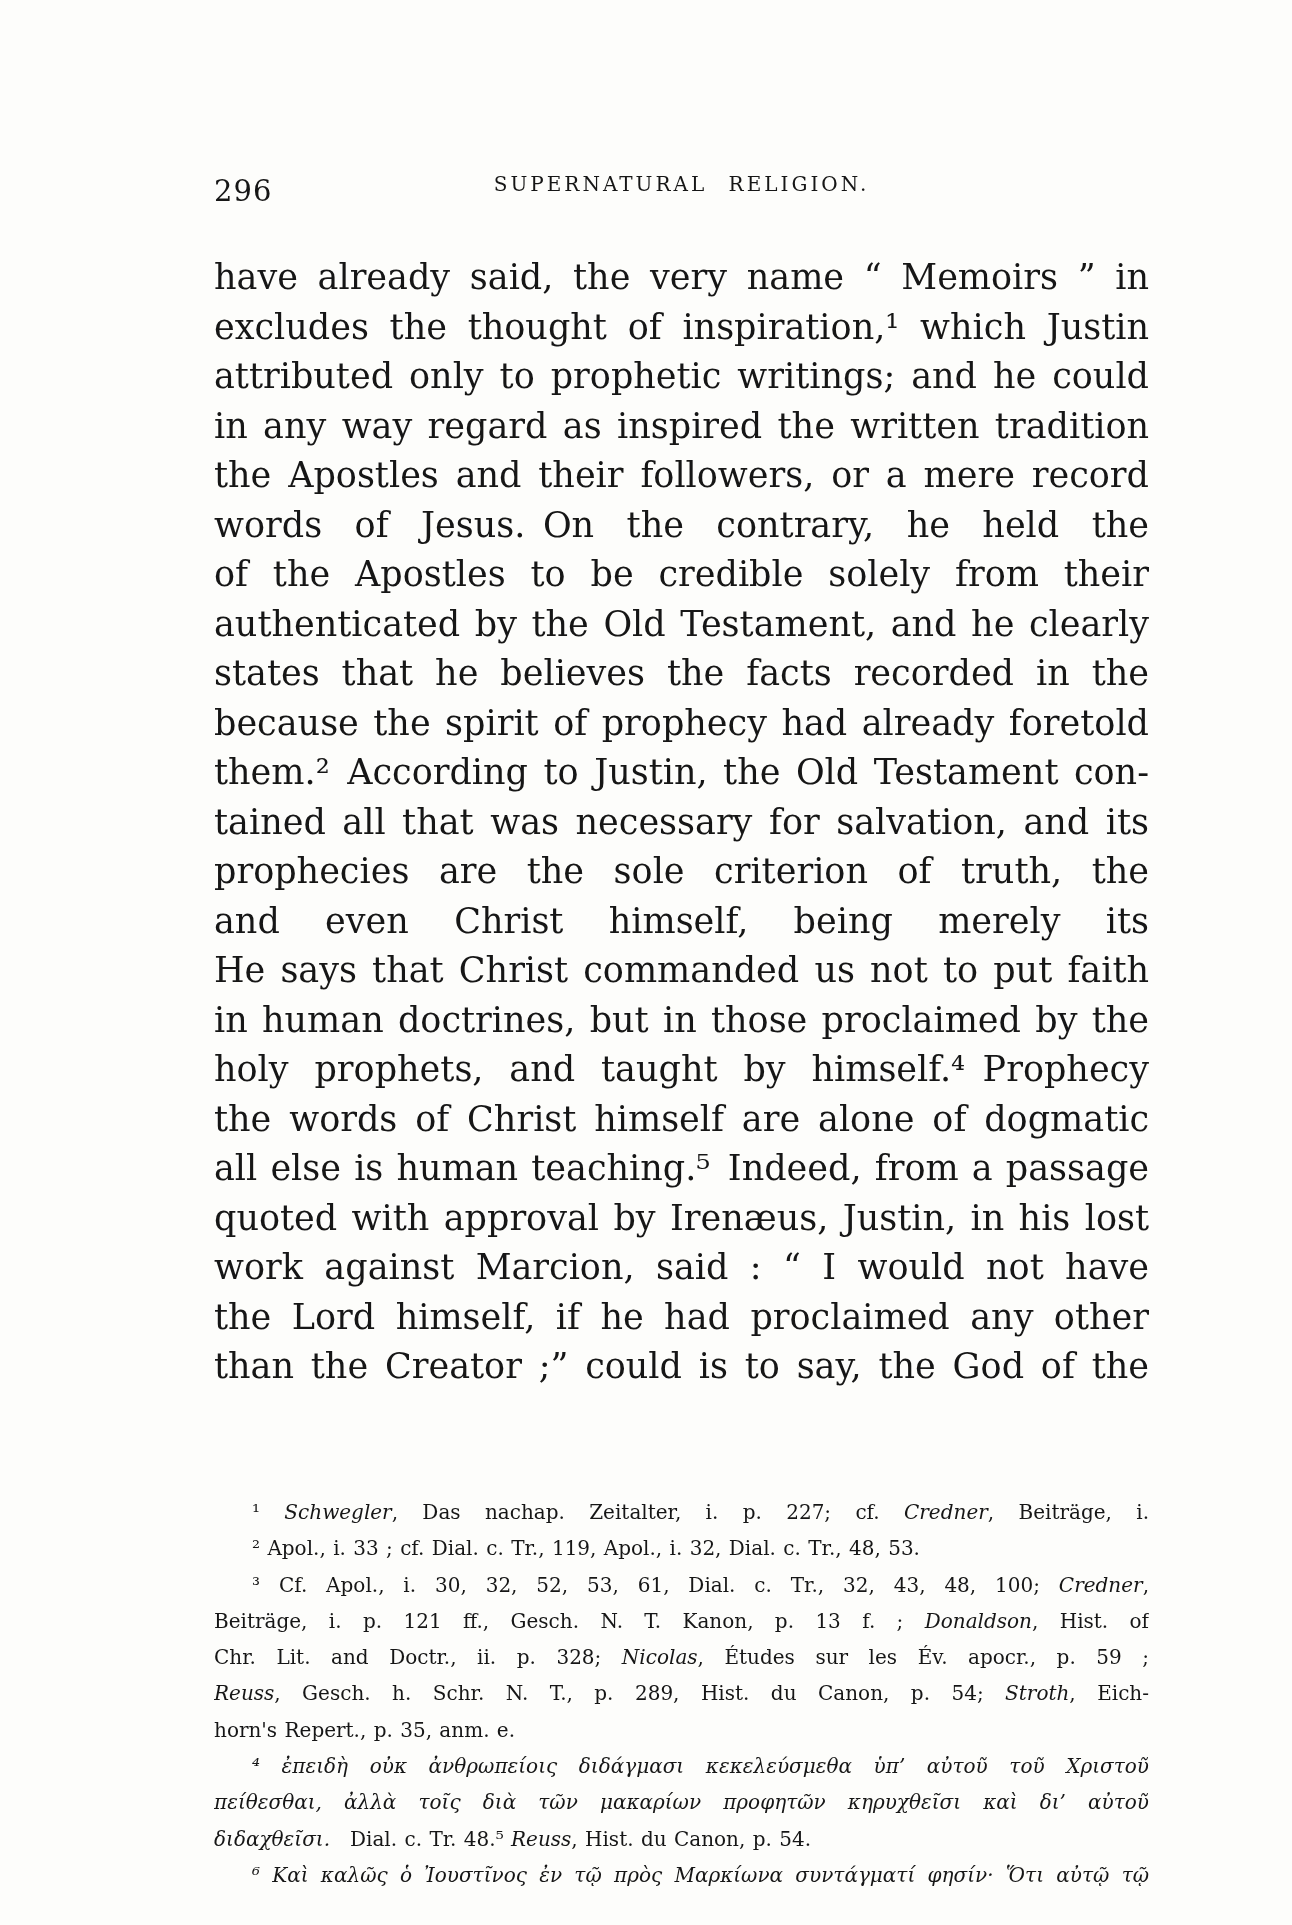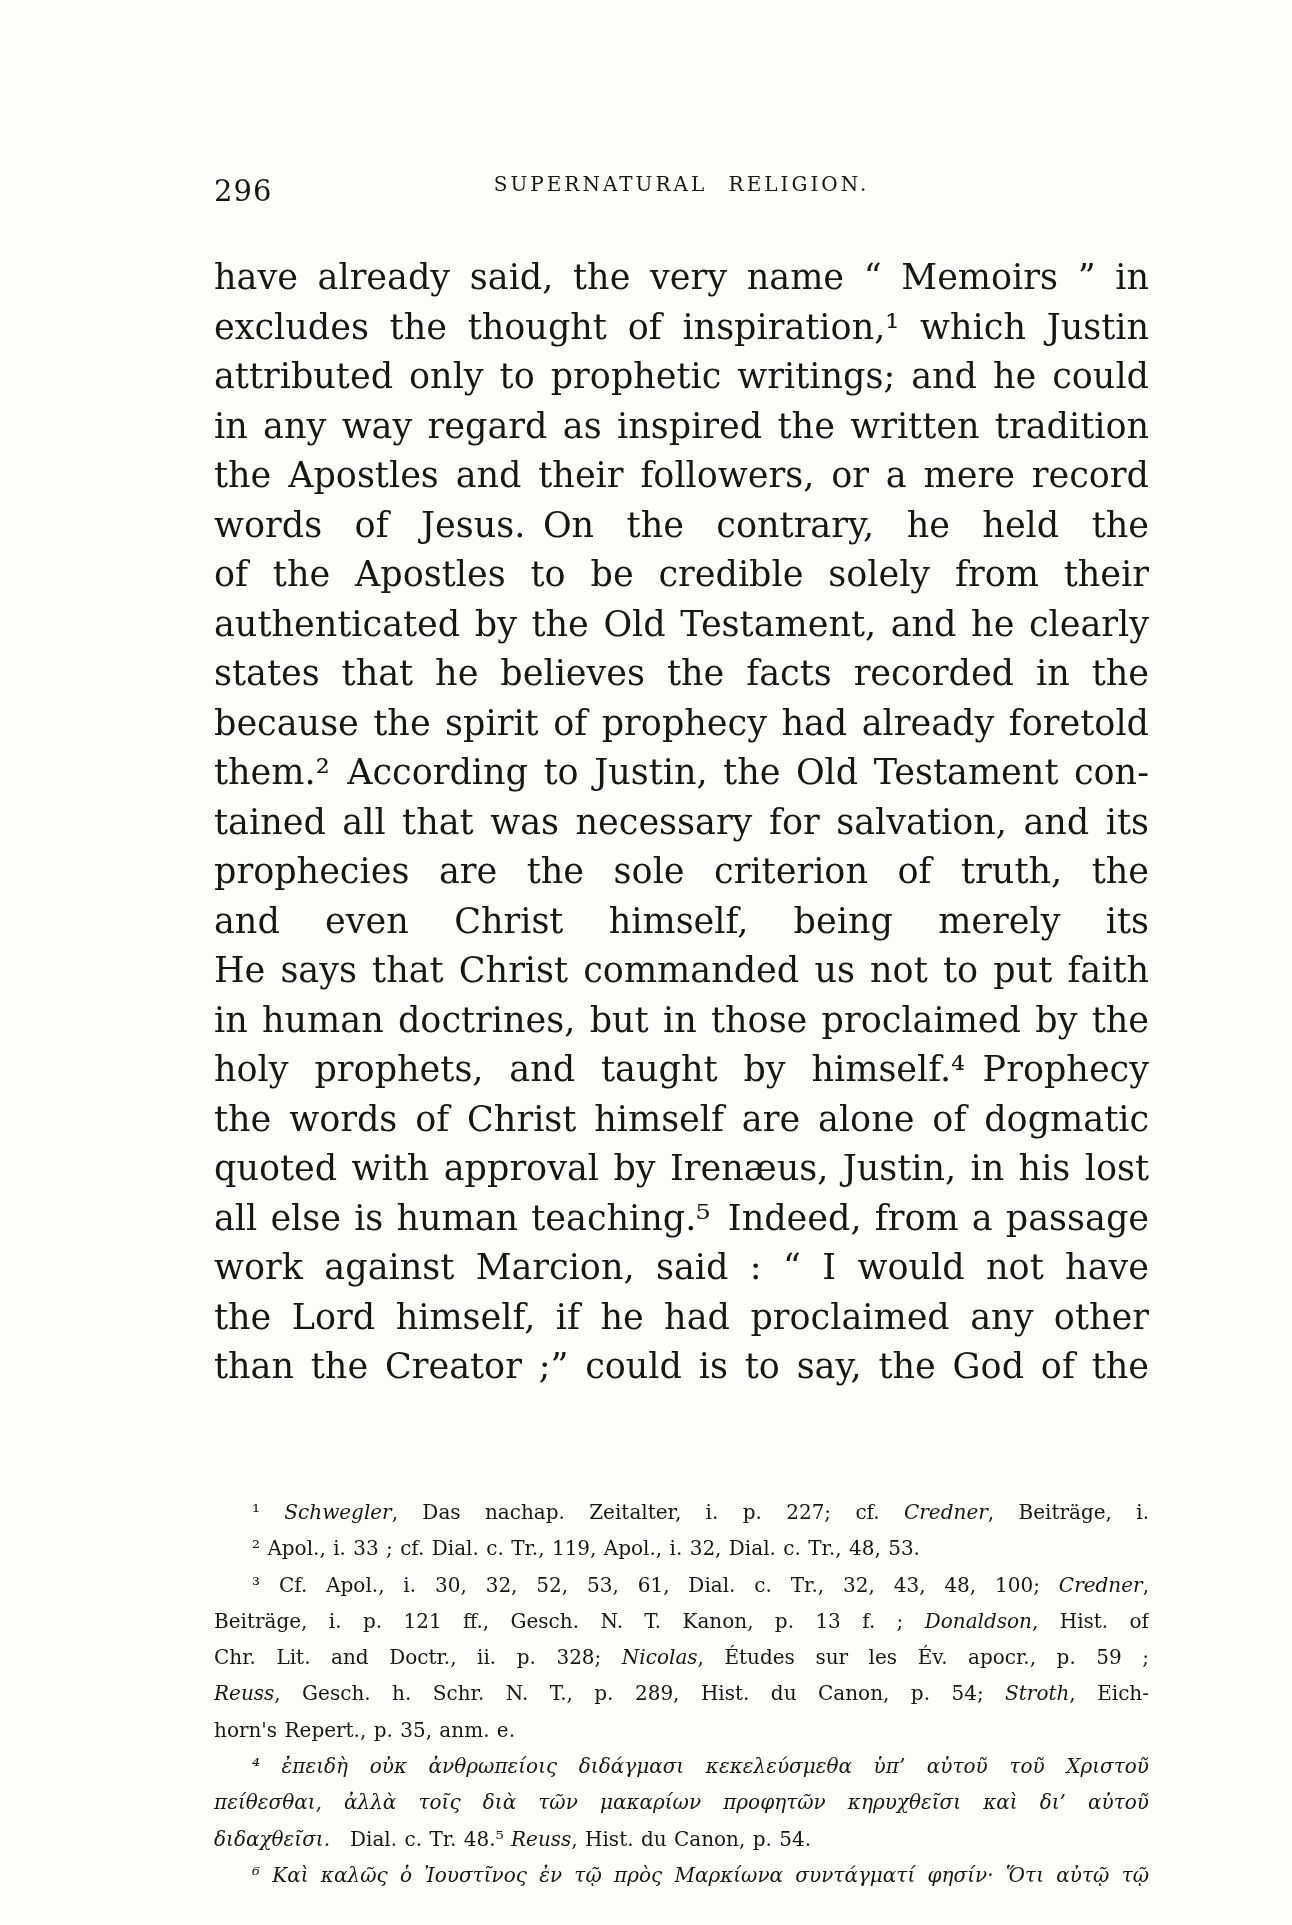"quoted with approval by Irenæus," div.line { order: before "all else is human teaching.⁵" -> after "all else is human teaching.⁵" }
